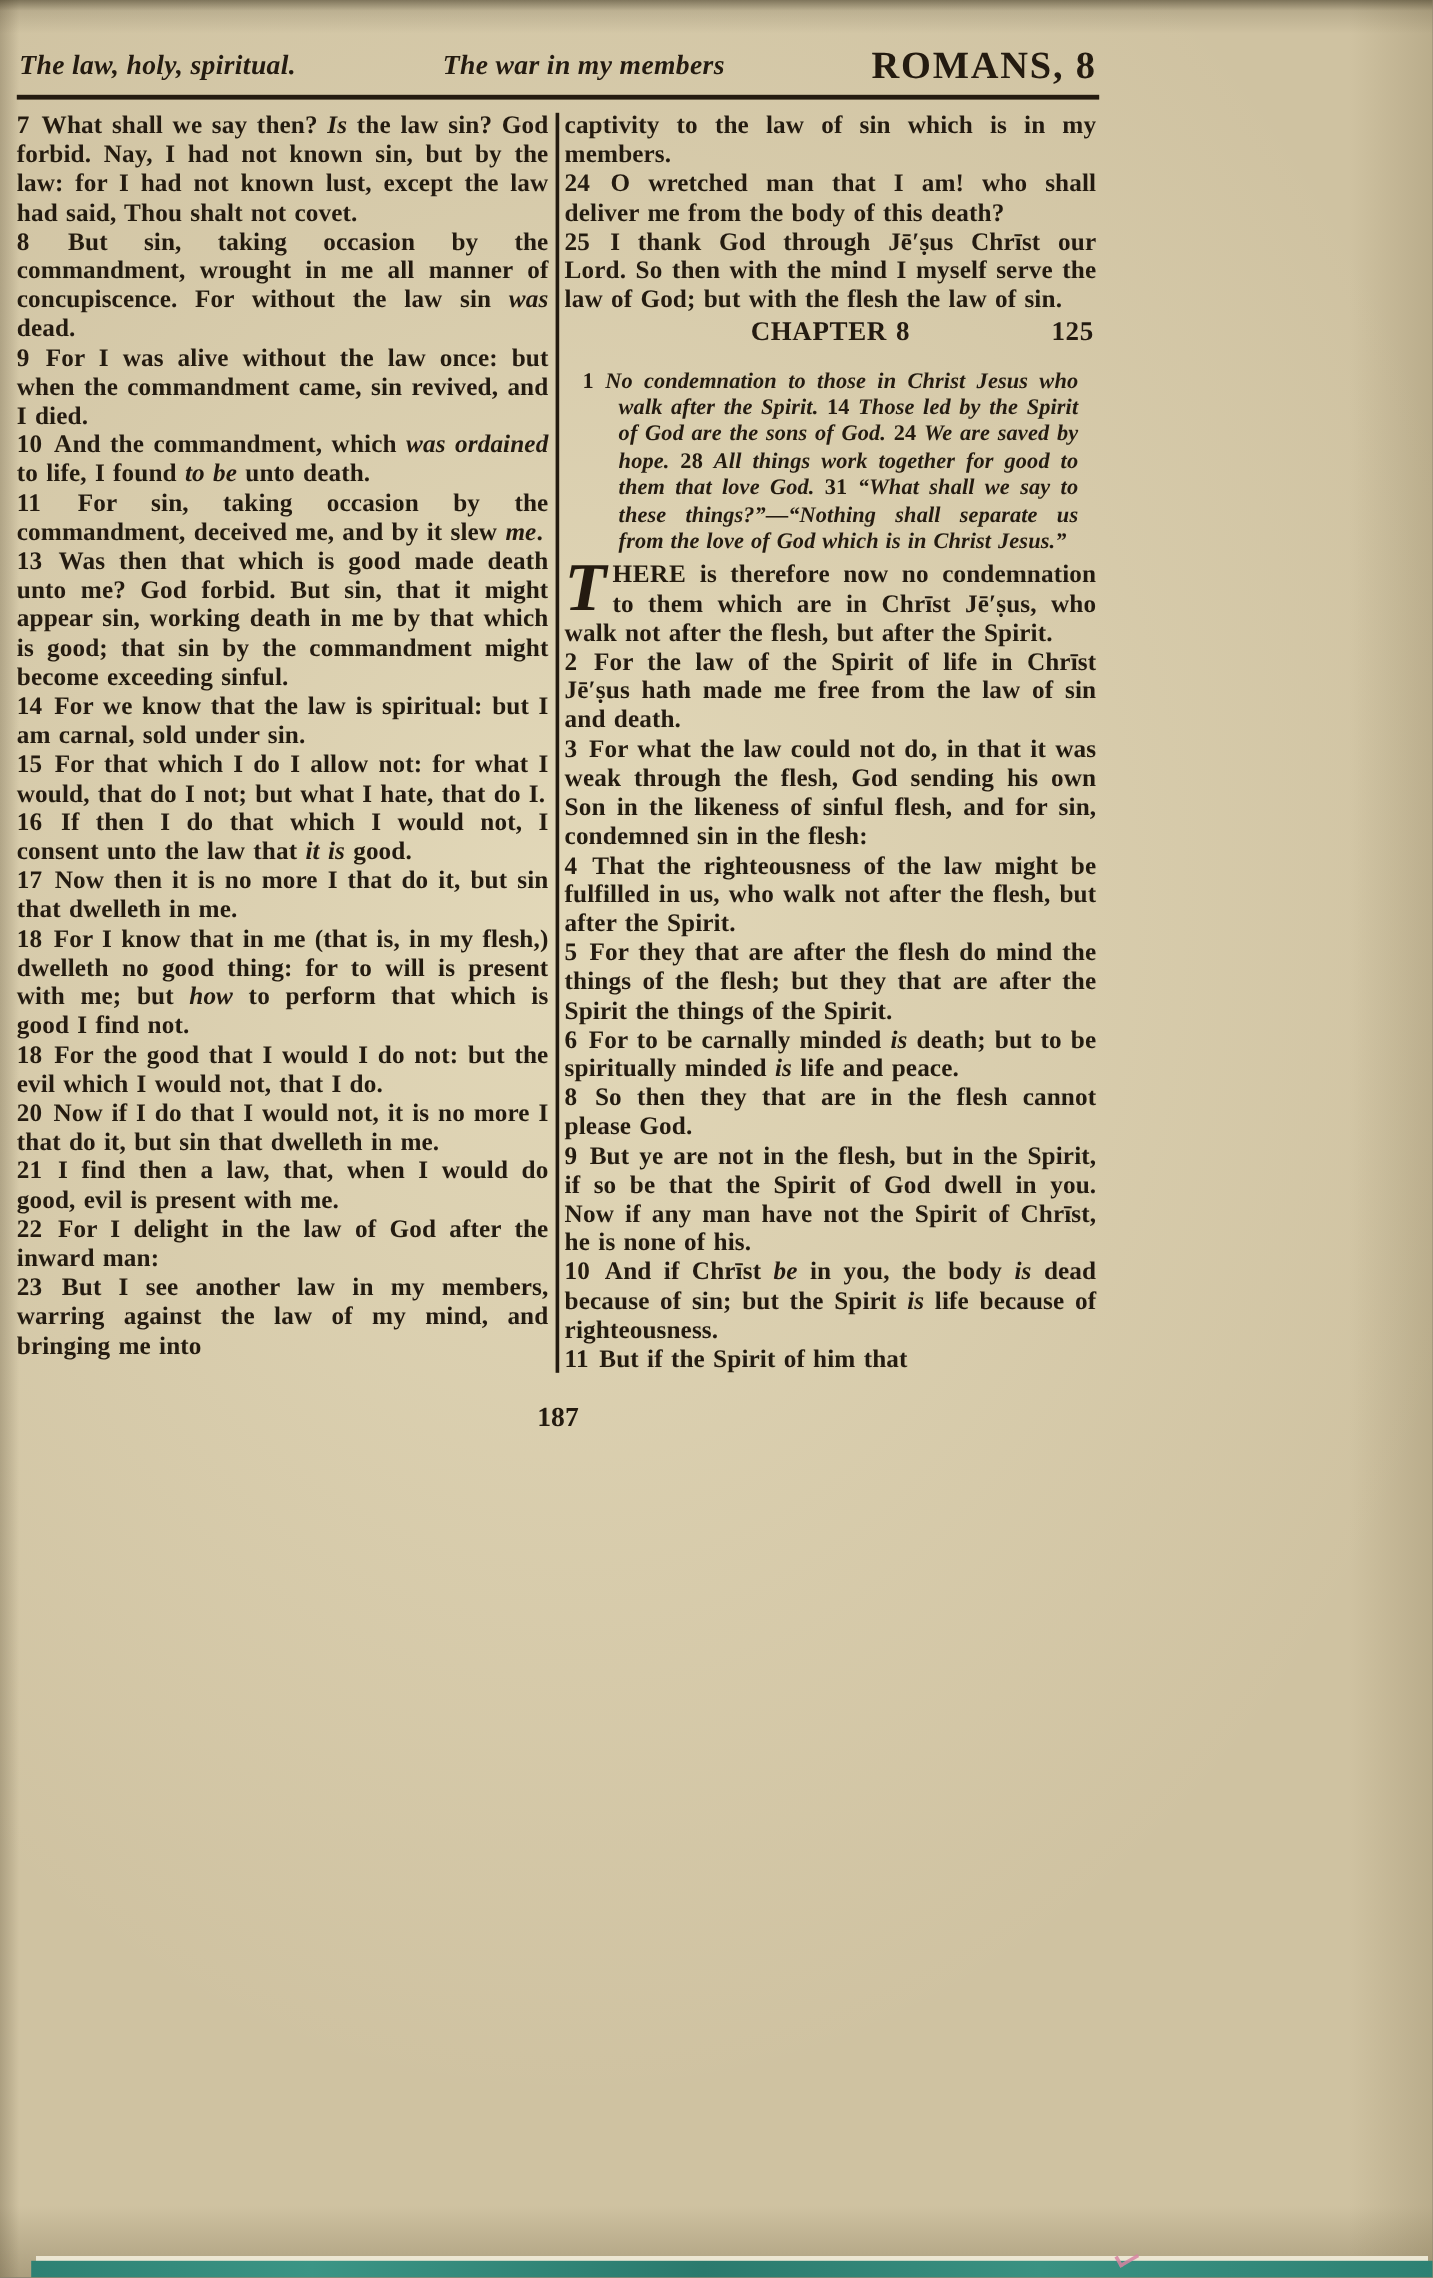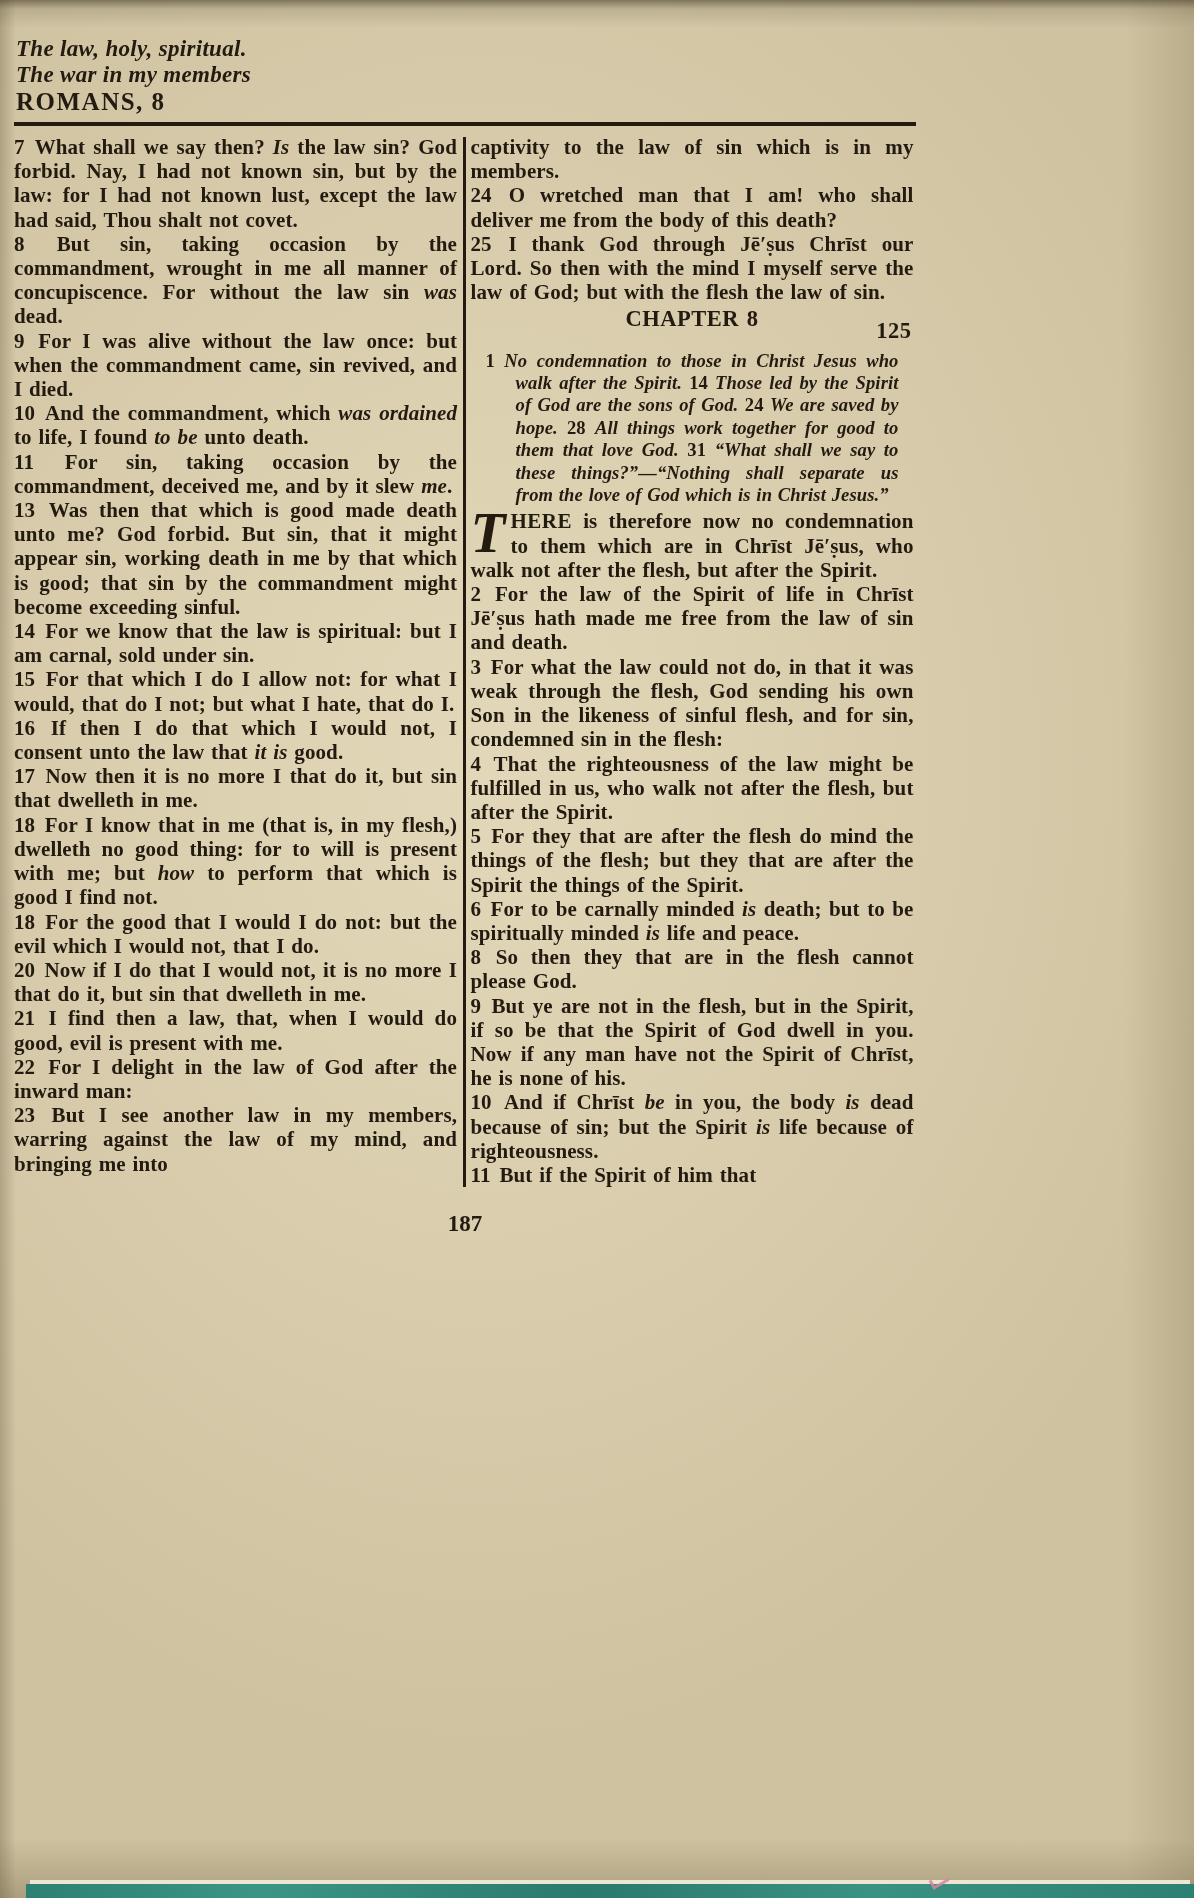"The law, holy, spiritual." .running-head { align-items: flex-start -> center; flex-direction: column -> none }
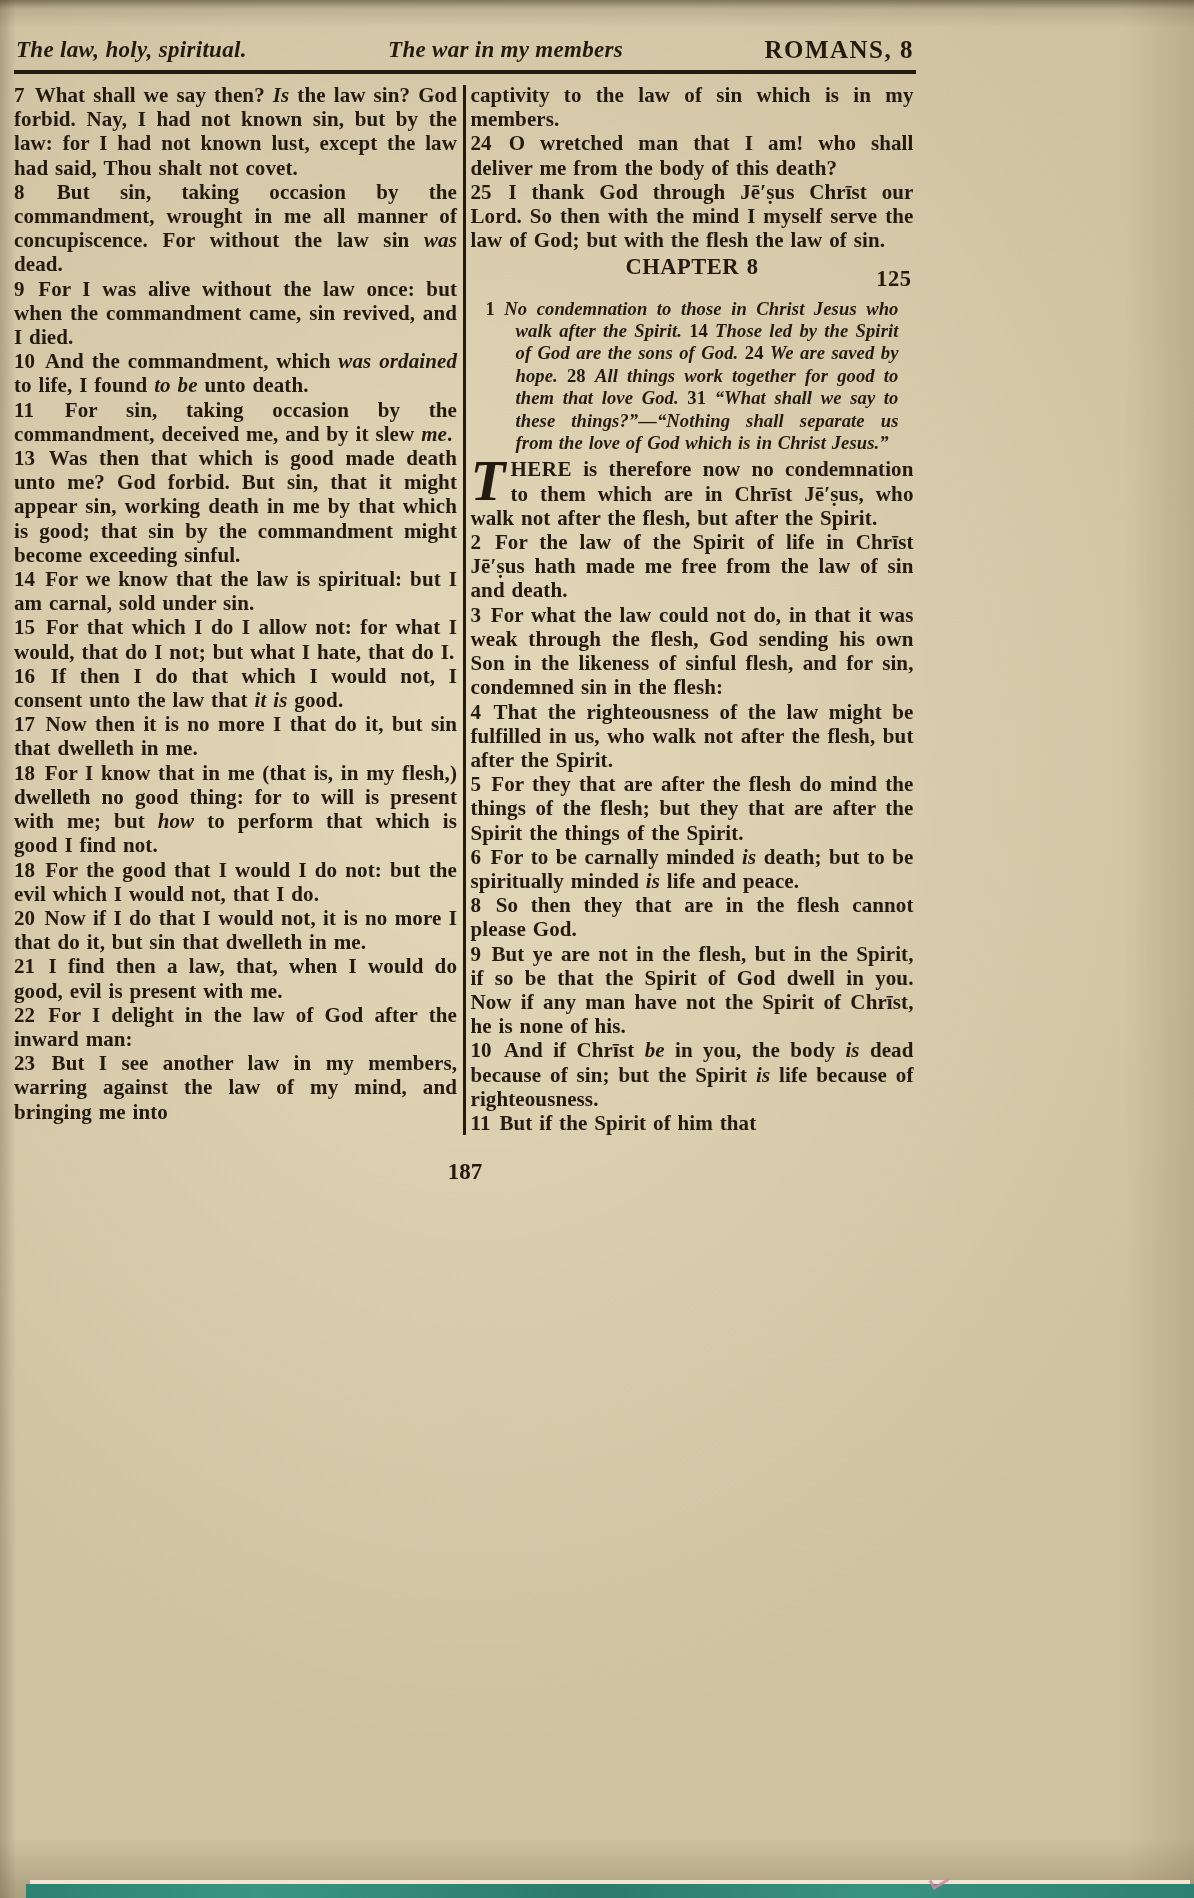"ROMANS, 8" .rh-right { font-size: 25px -> 32px }
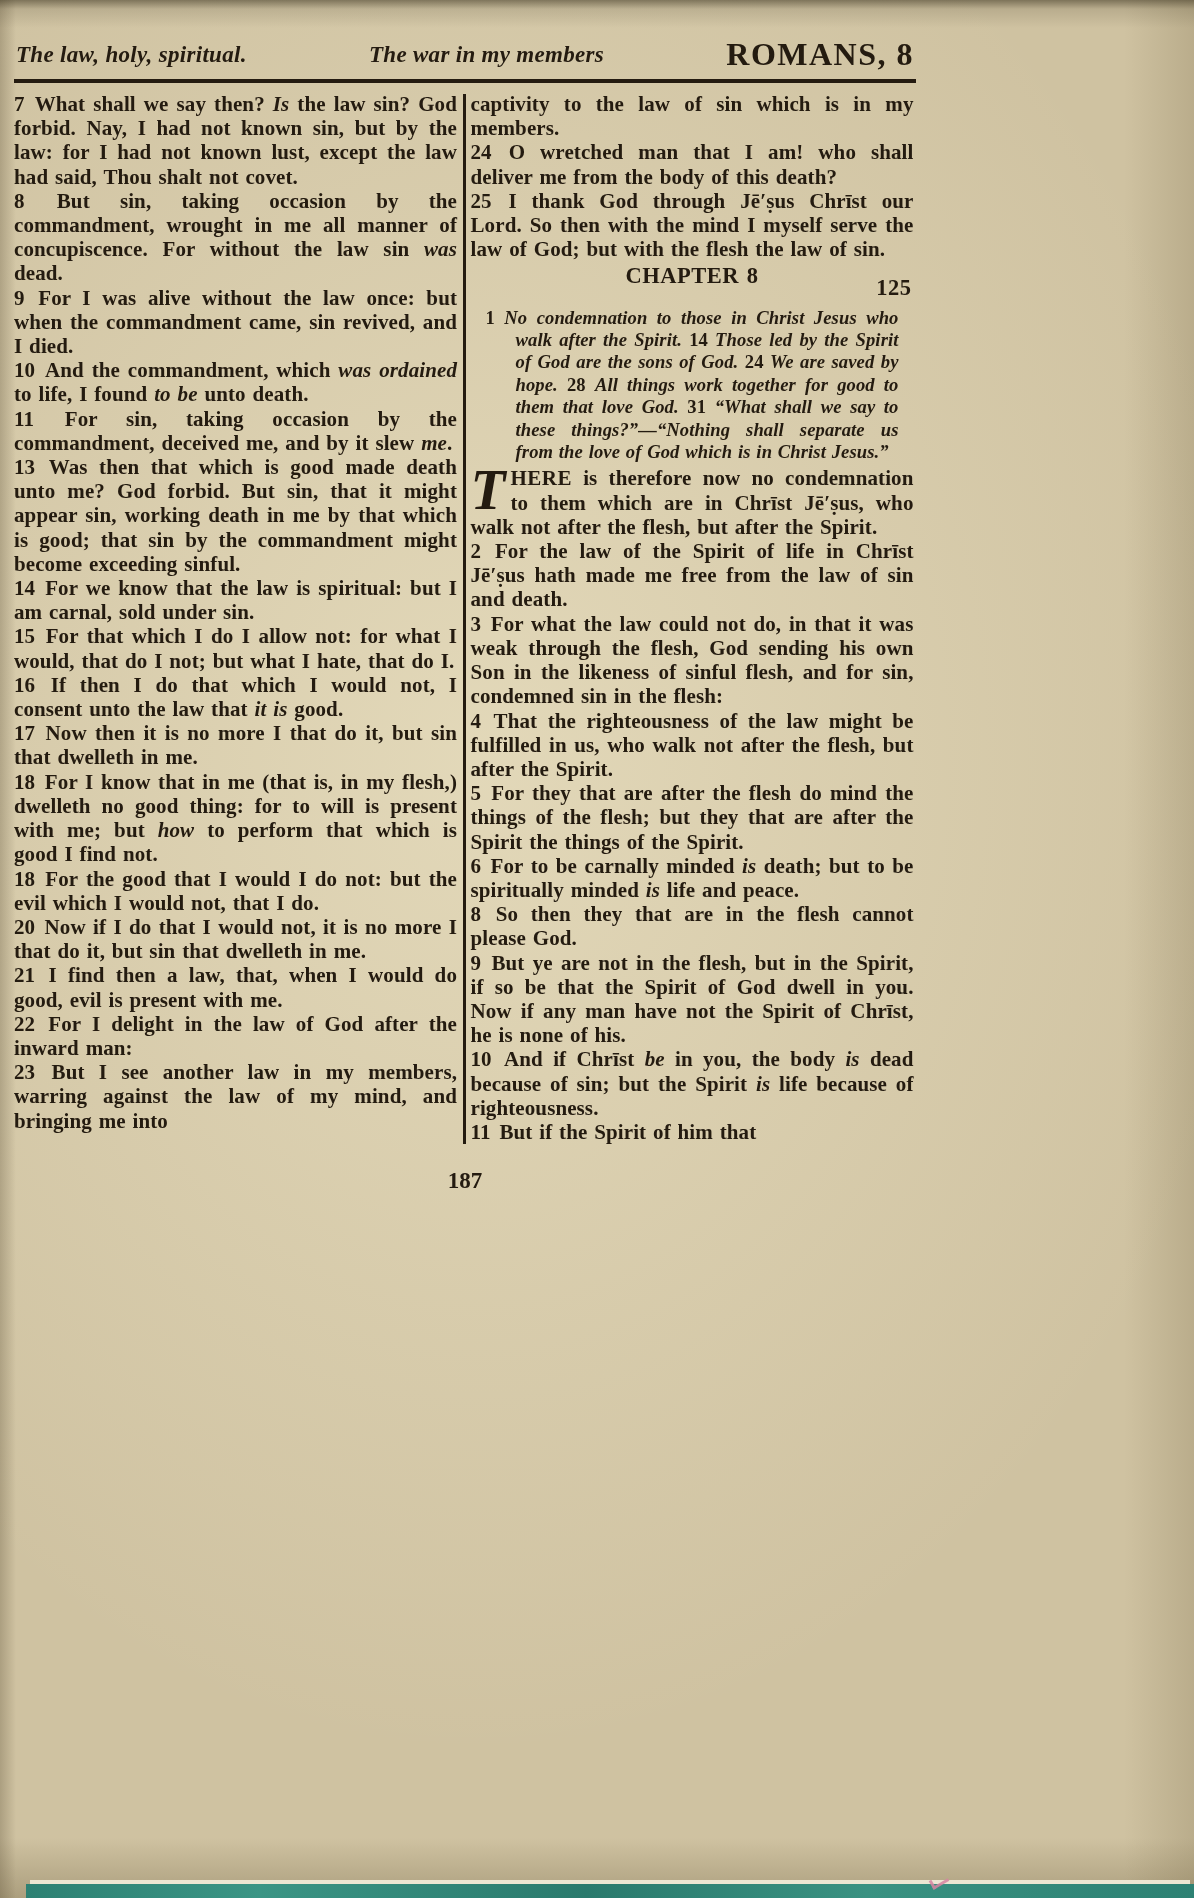"125" .chapter-ref { top: 12px -> 0 }
